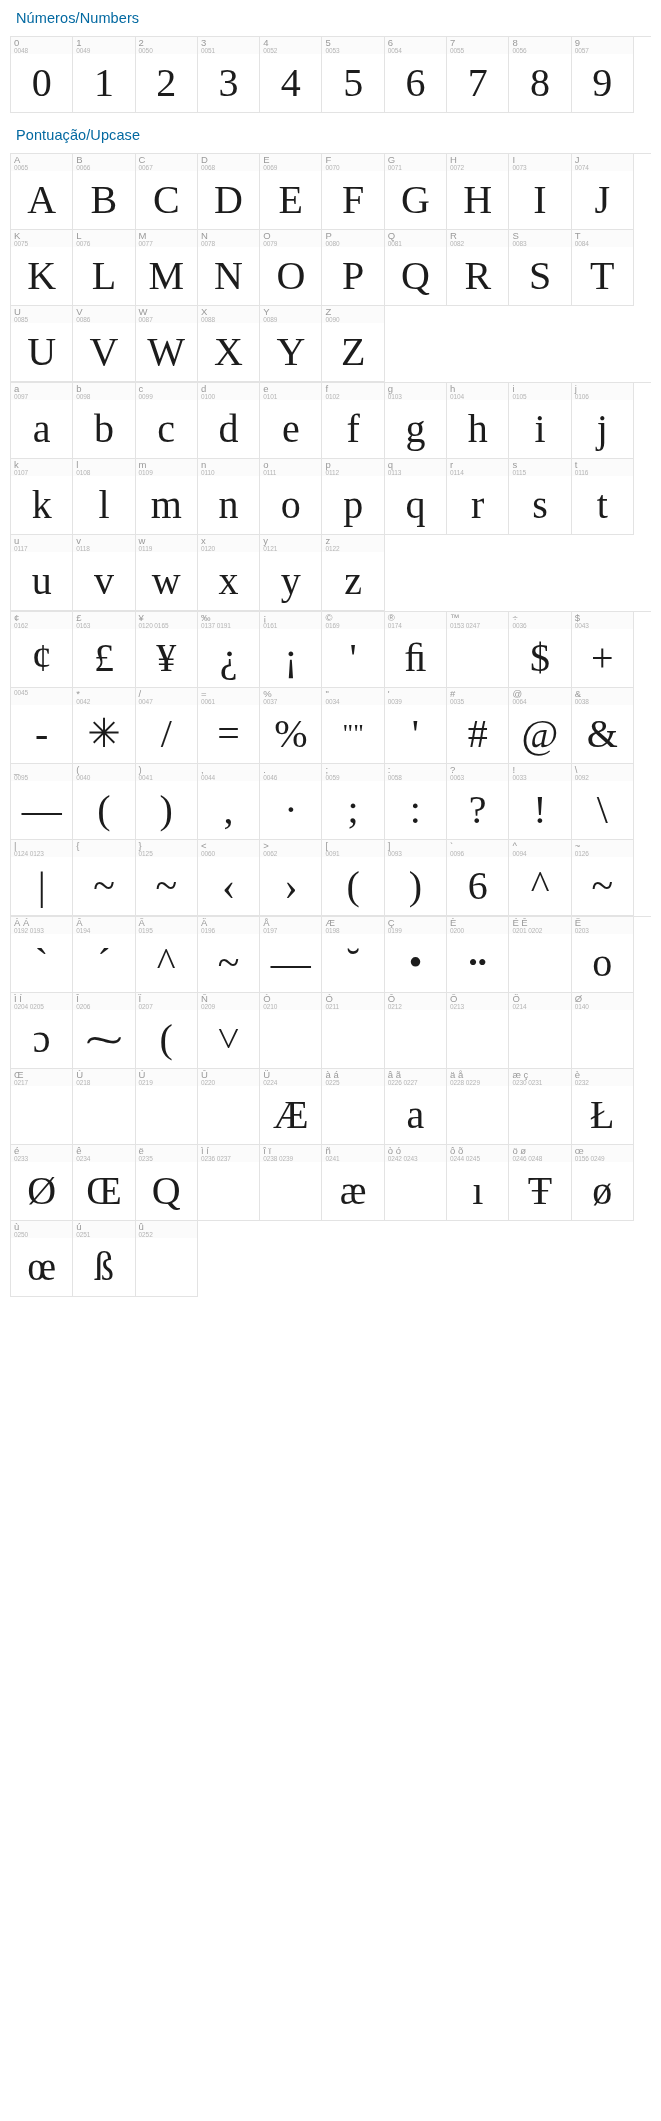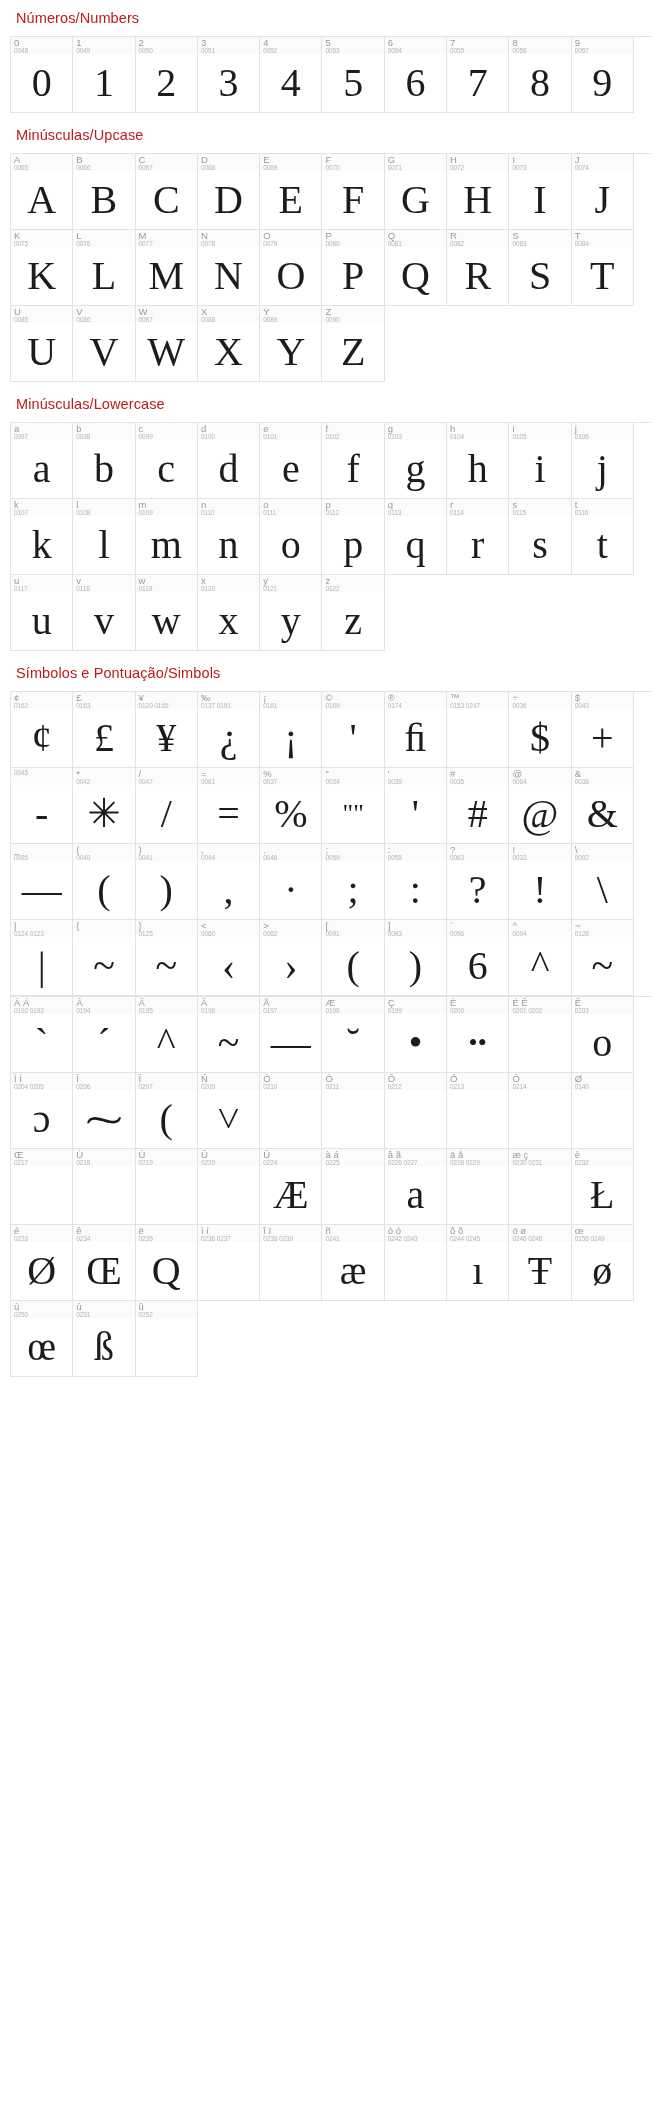"Números/Numbers" .section-title { color: #b91c1c -> #0369a1 }
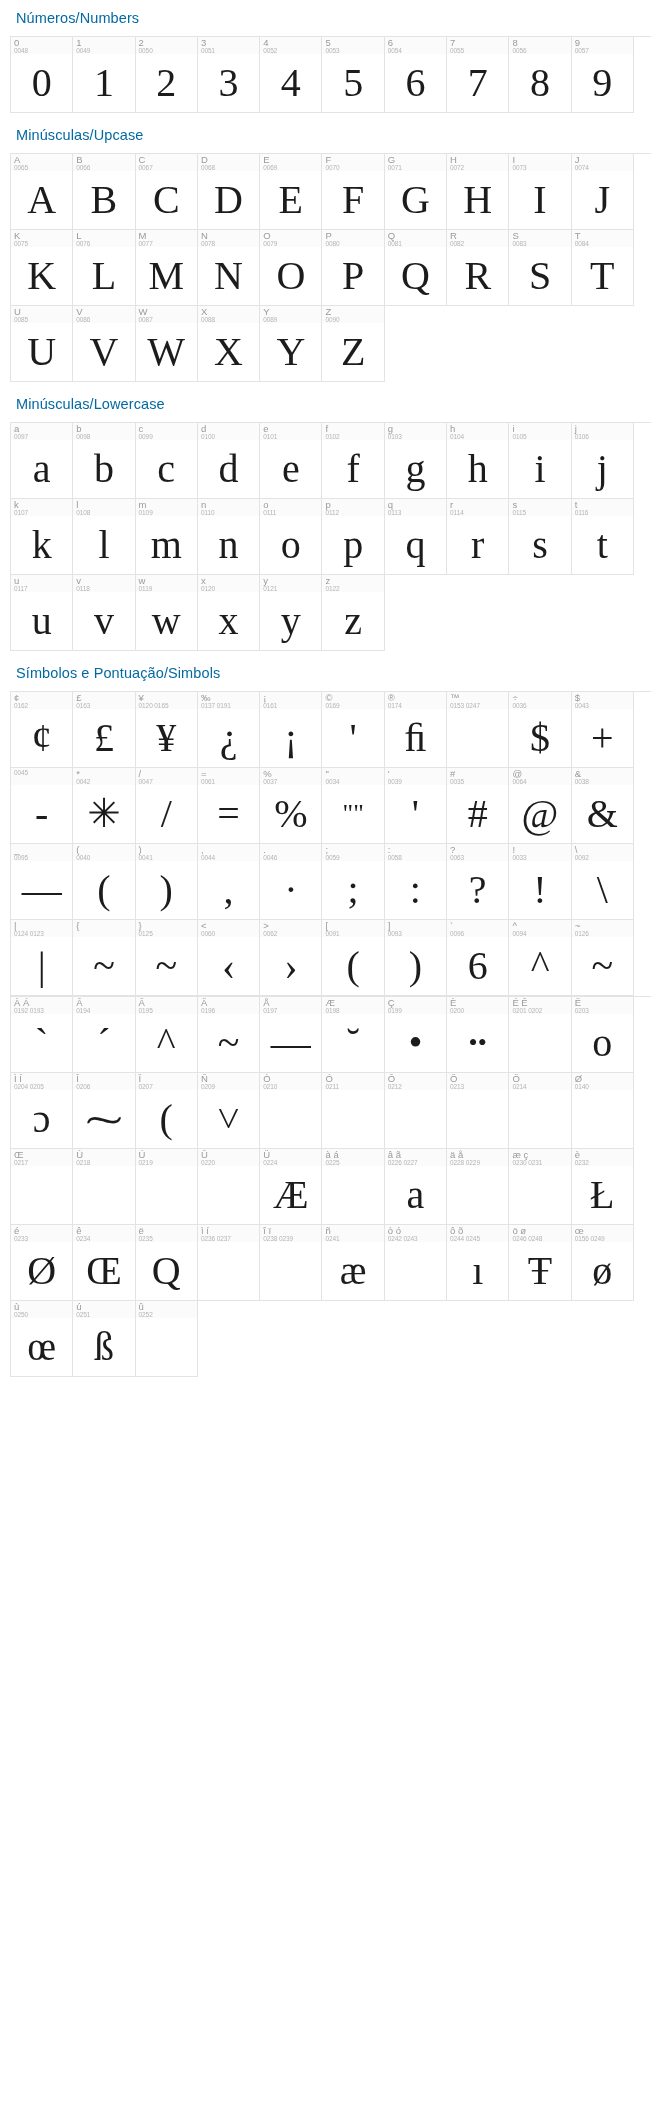"Minúsculas/Upcase" div.section-title { text: Minúsculas/Upcase -> Pontuação/Upcase }
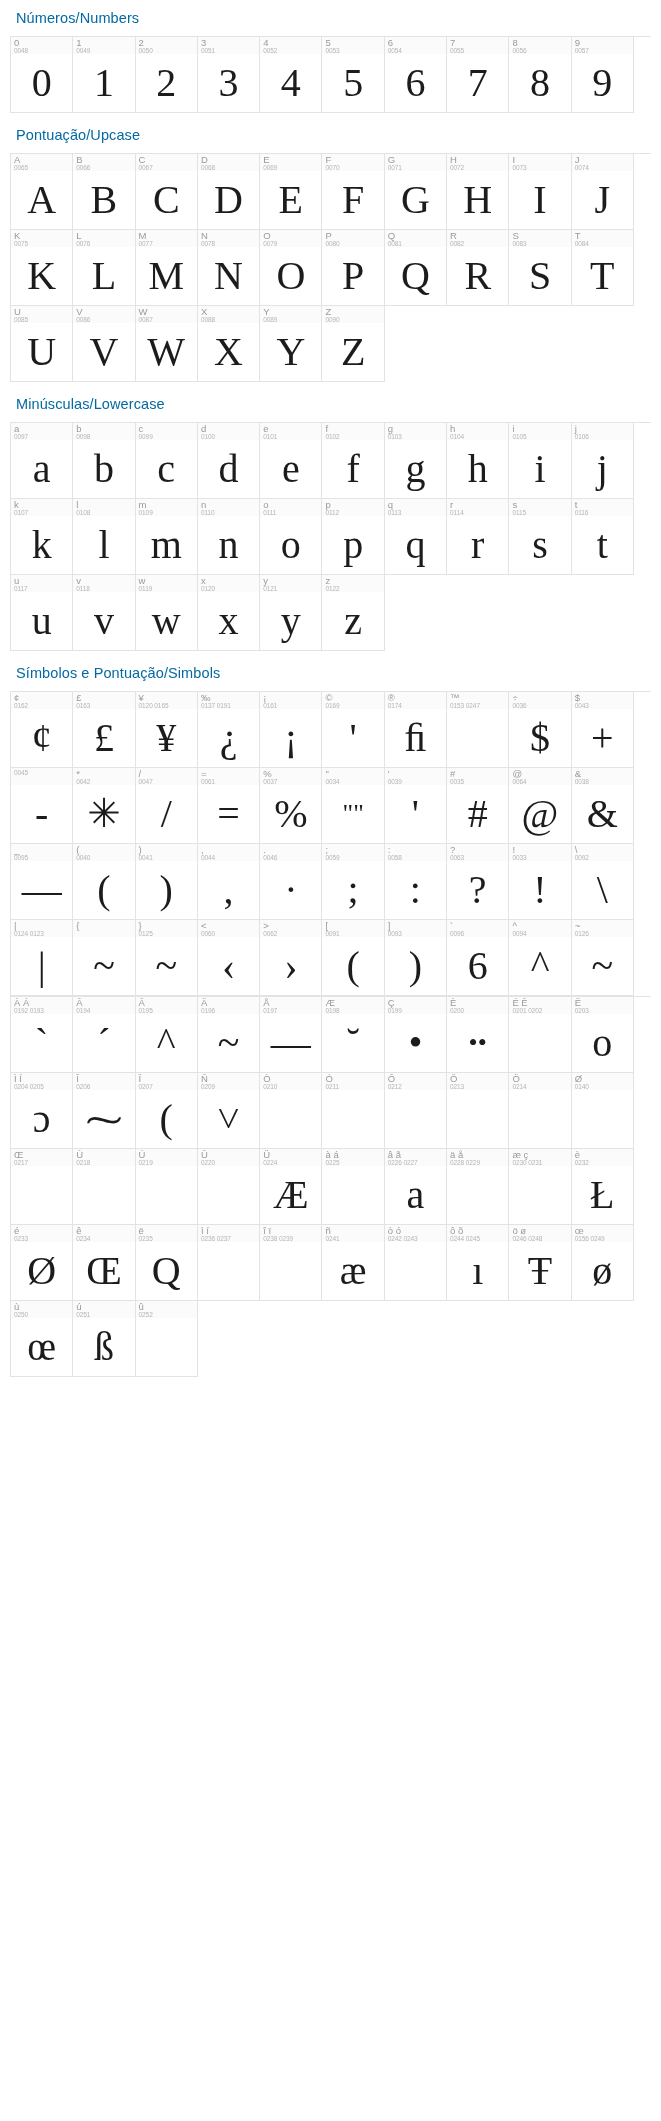"Minúsculas/Lowercase" div.section-title { html: <div>Minúsculas/Lowercase</div> -> none }
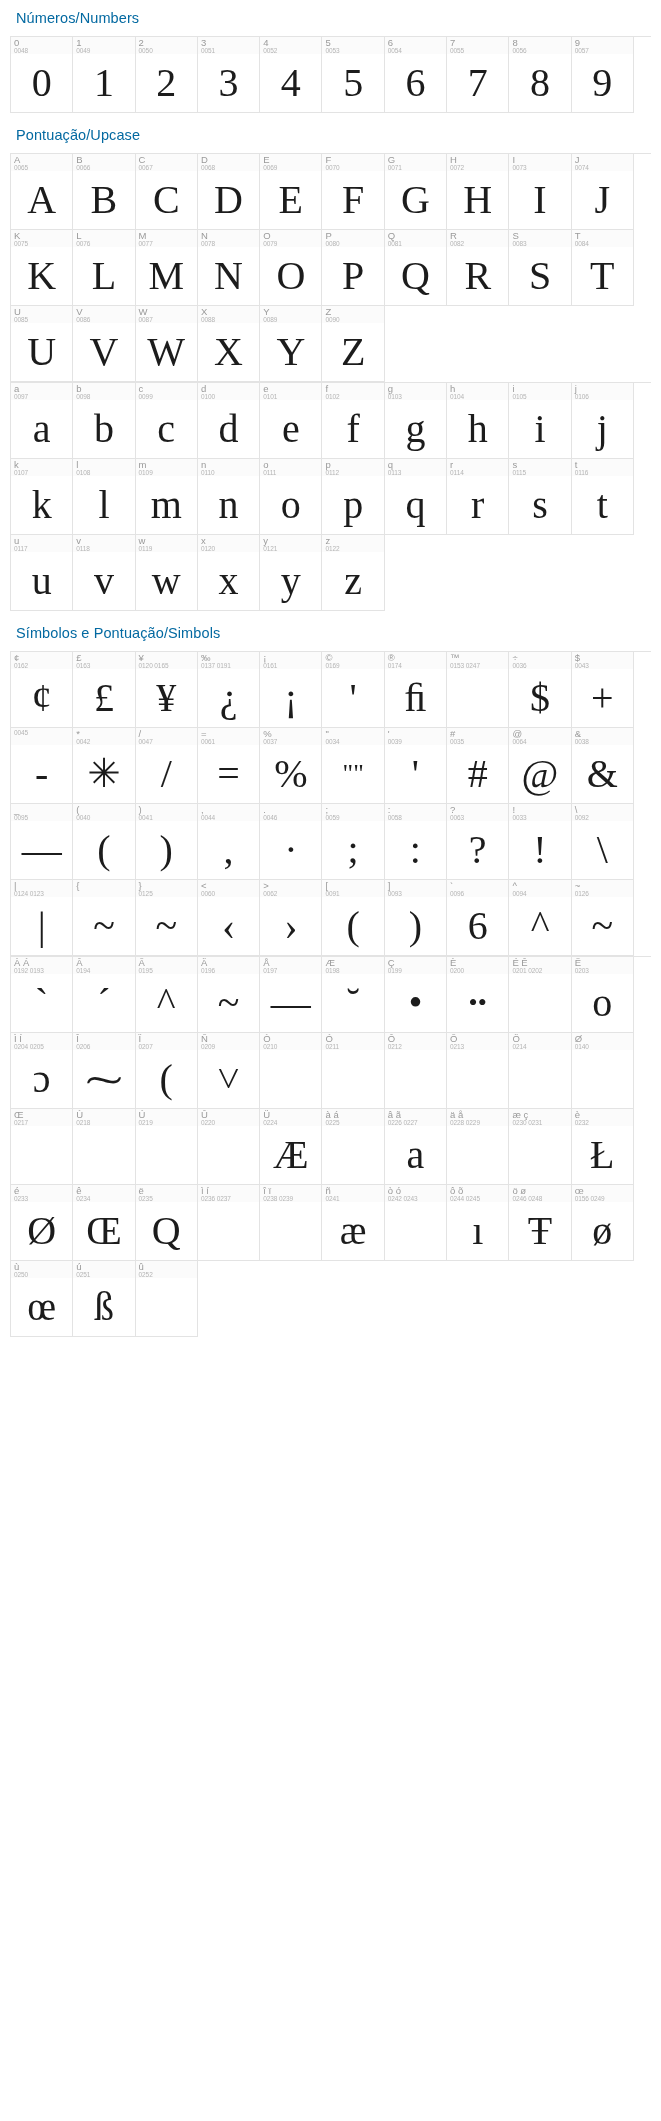"Símbolos e Pontuação/Simbols" div.section-title { html: <div>Símbolos e Pontuação/Simbols</div> -> none }
